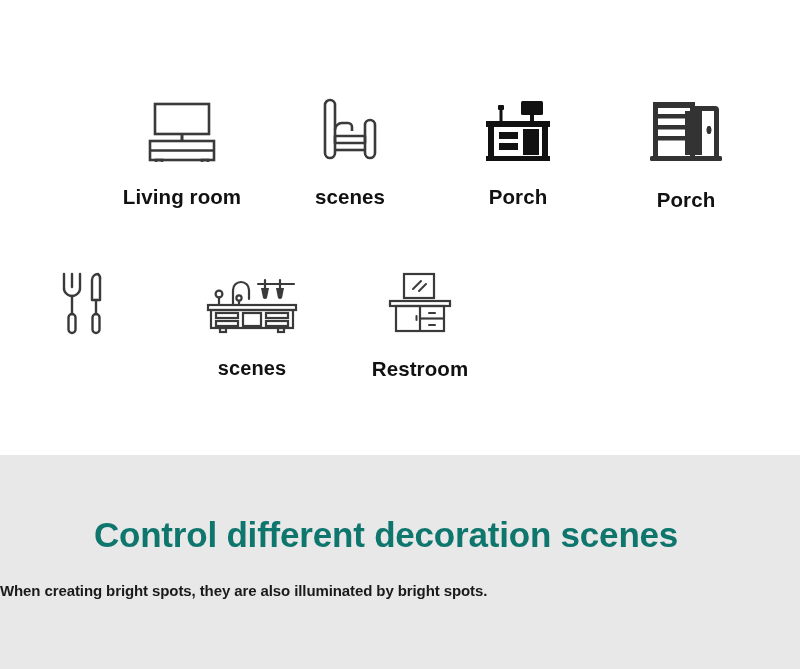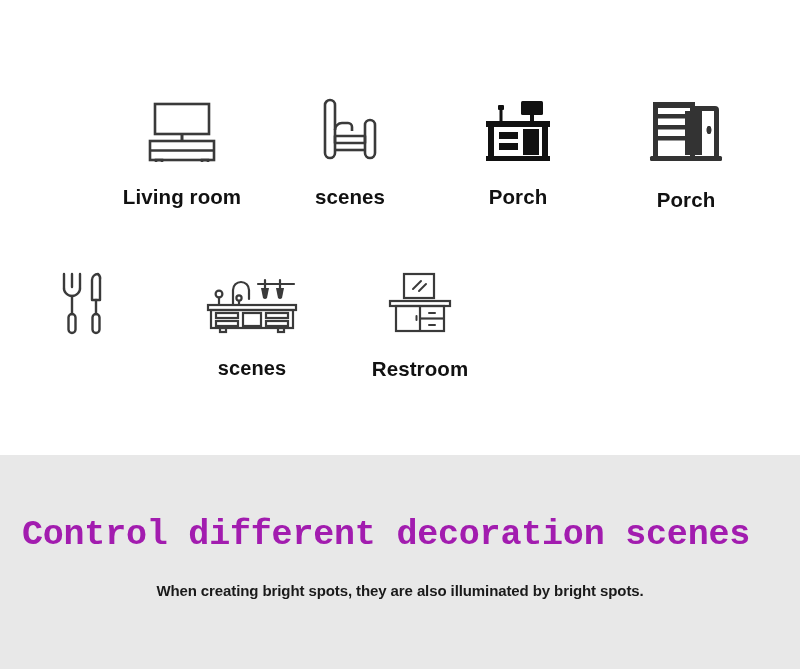"Control different decoration scenes" .banner-title { color: #a21caf -> #0f766e; font-family: Liberation Mono, monospace -> Liberation Sans, sans-serif }
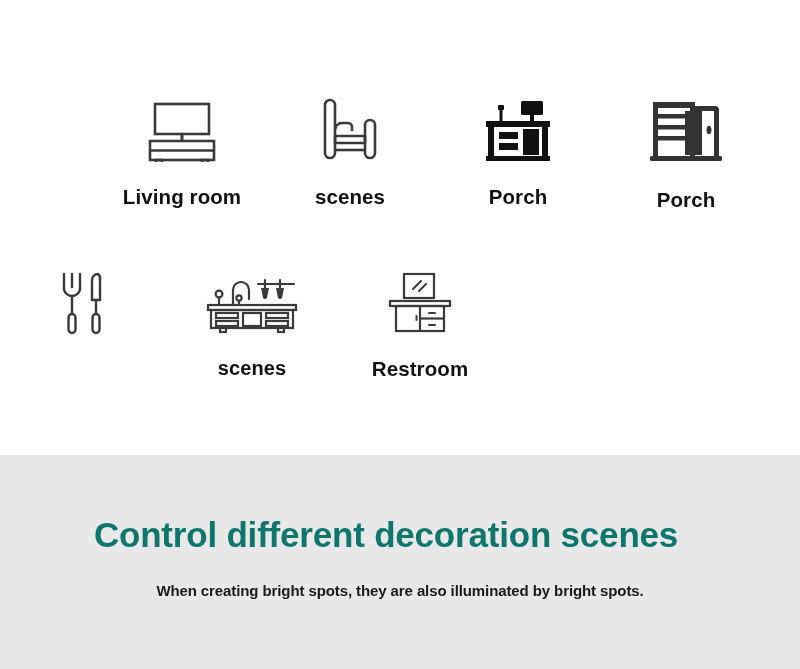"When creating bright spots, they" .banner-subtitle { text-align: center -> none }
